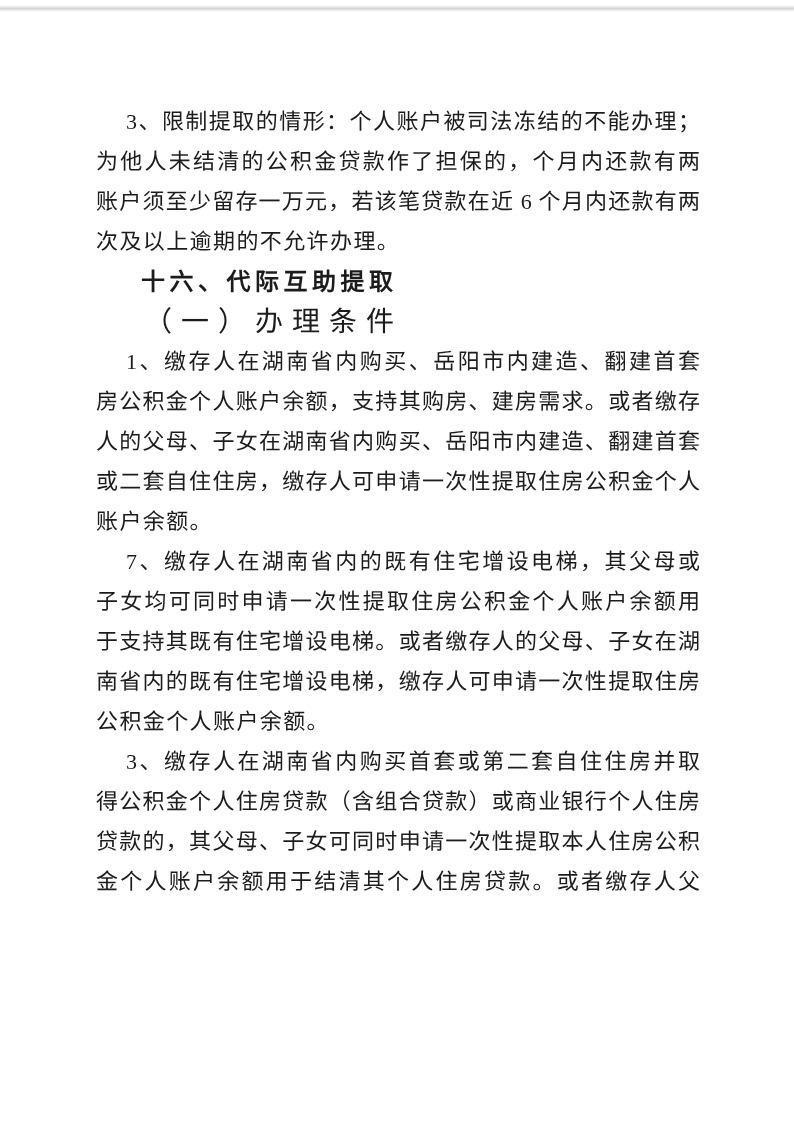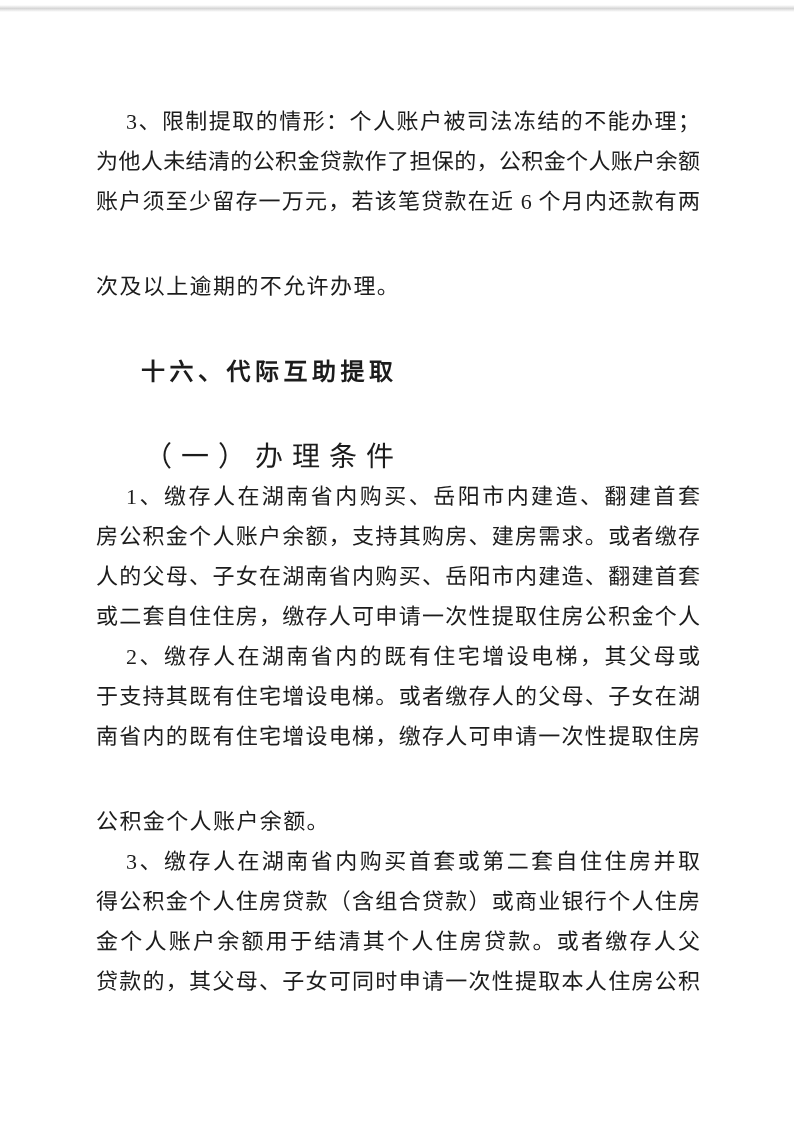"为他人未结清的公积金贷款作了担保的，公积金个人账户余额" div.line { text: 公积金个人账户余额 -> 个月内还款有两 }
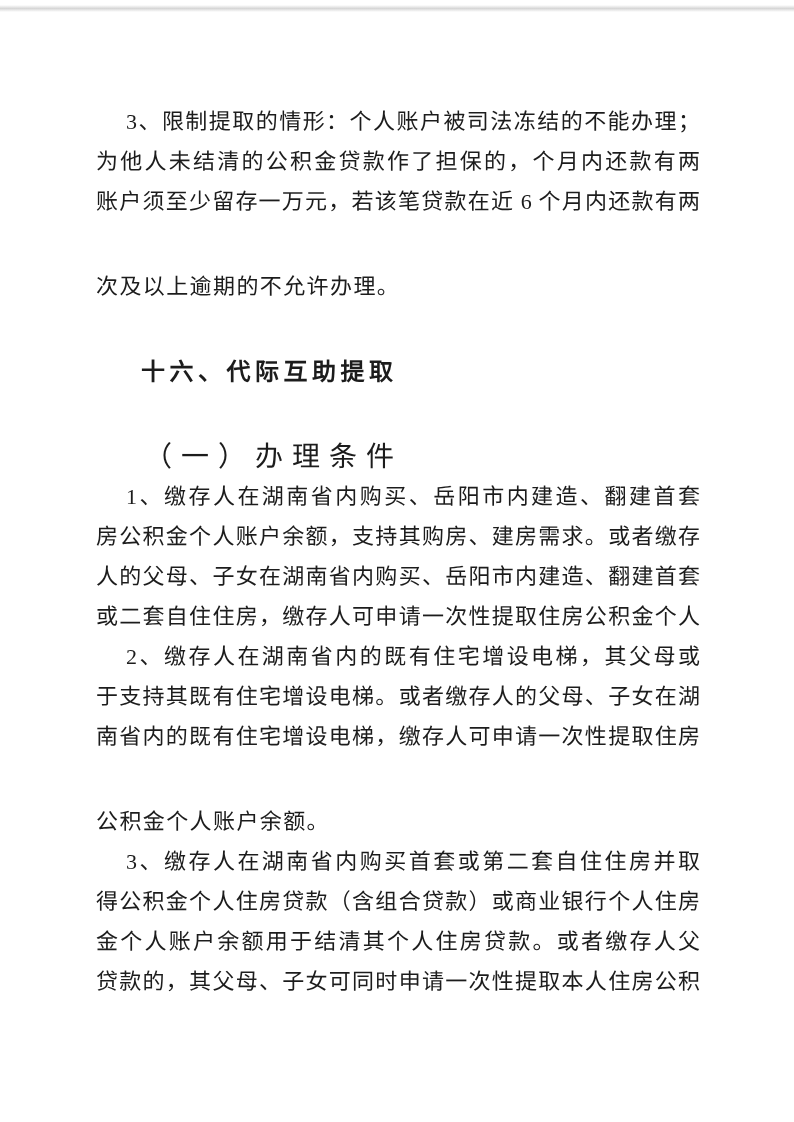"次及以上逾期的不允许办理。" .line:not(.jl) { margin-top: 45px -> none }
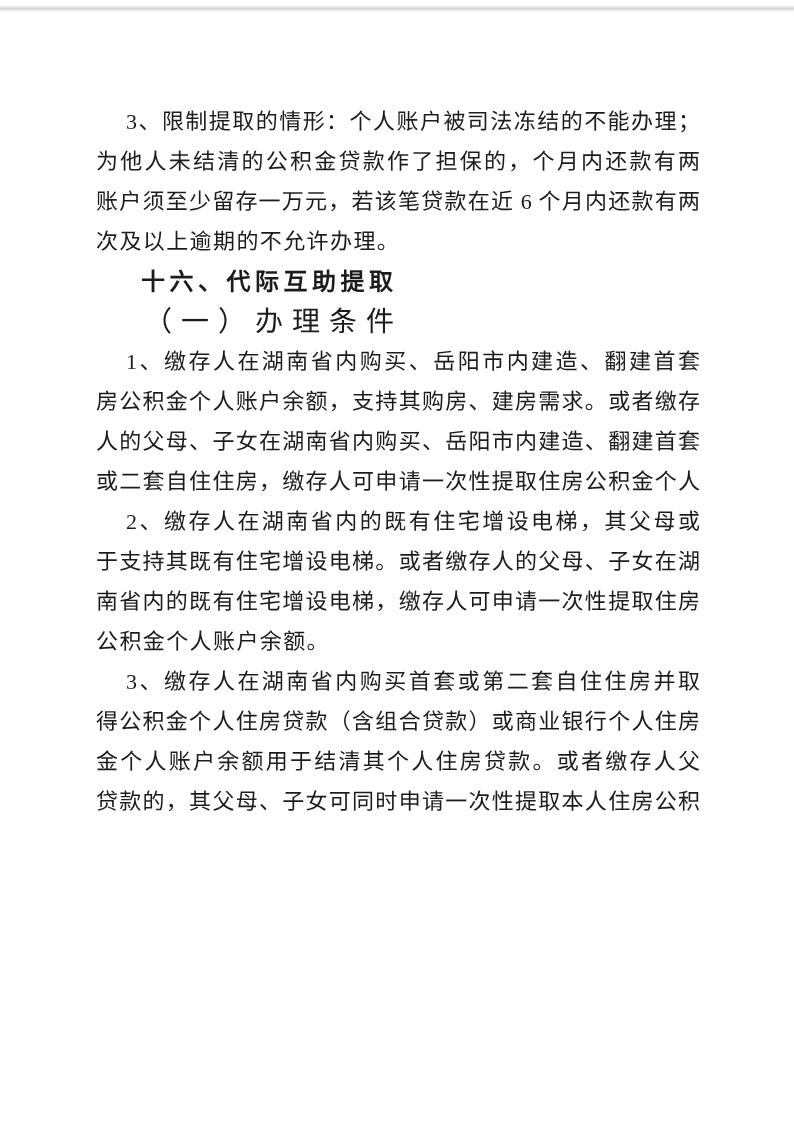"账户余额。" div.line { html: none -> <div>账户余额。</div> }
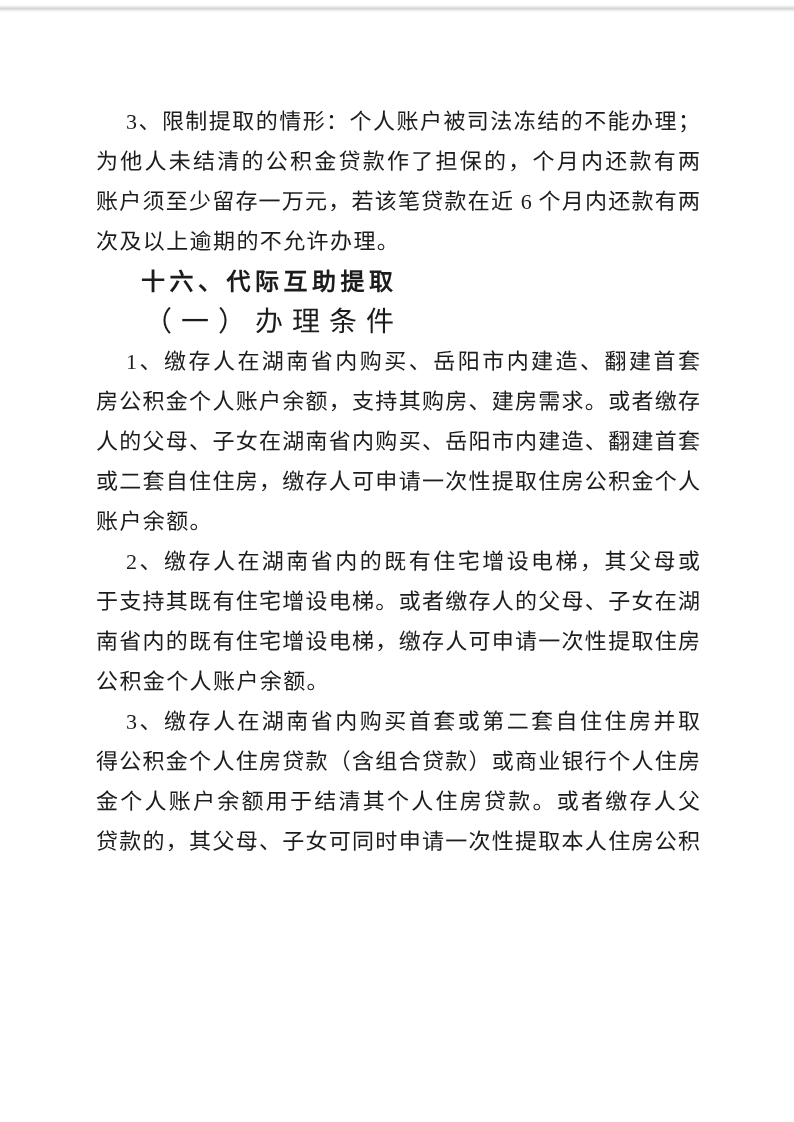"2、缴存人在湖南省内的既有住宅增设电梯，其父母或" div.line { text: 2 -> 7 }
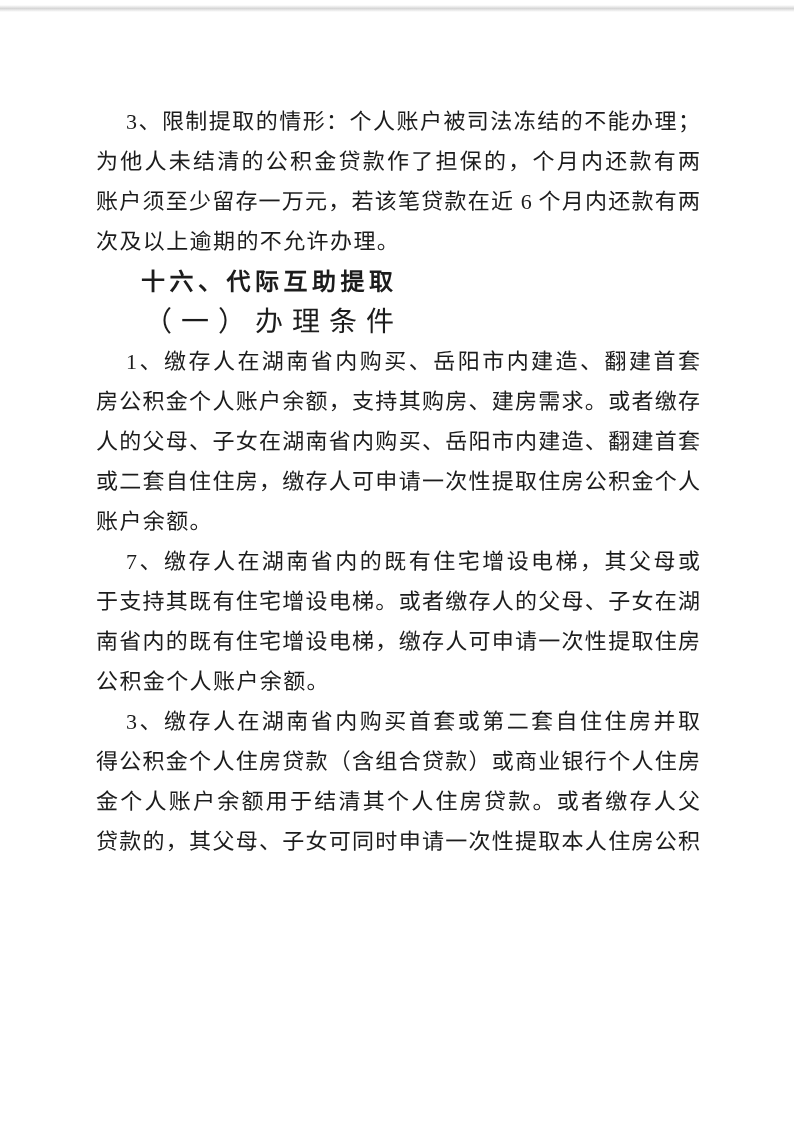"子女均可同时申请一次性提取住房公积金个人账户余额用" div.line { html: none -> <div>子女均可同时申请一次性提取住房公积金个人账户余额用</div> }
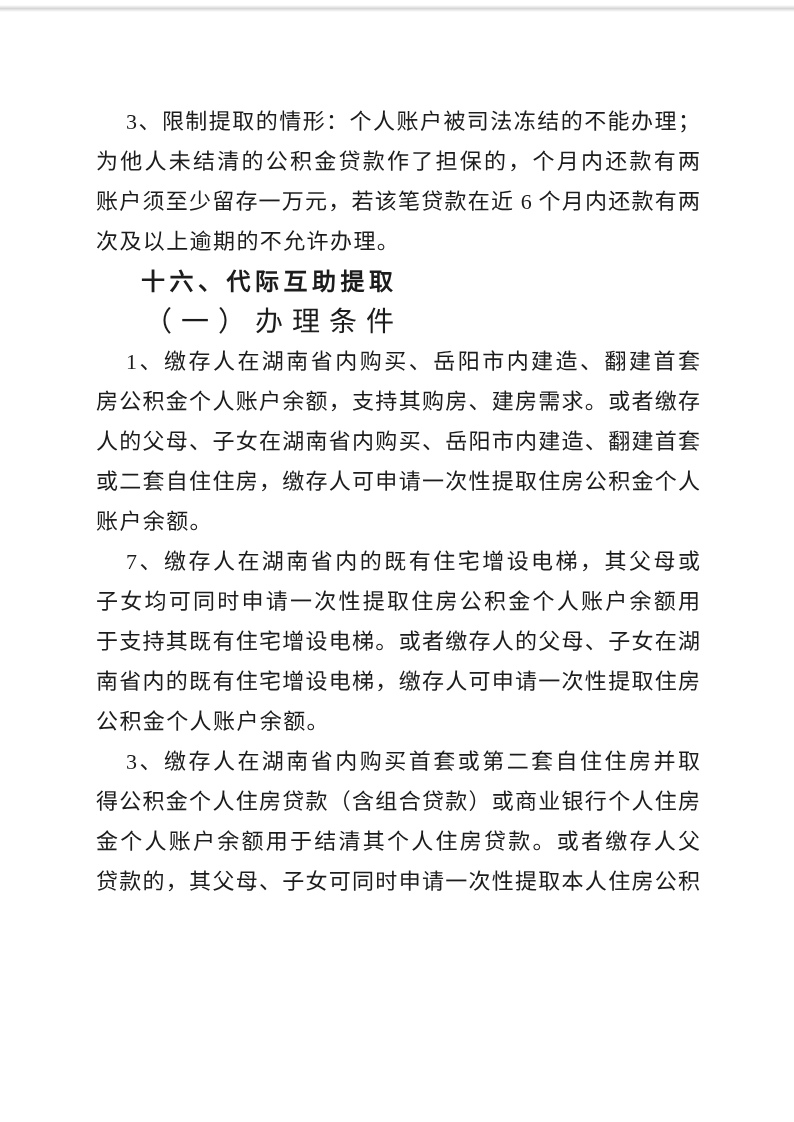"金个人账户余额用于结清其个人住房贷款。或者缴存人父" div.line { order: before "贷款的，其父母、子女可同时申请一次性提取本人住房公积" -> after "贷款的，其父母、子女可同时申请一次性提取本人住房公积" }
